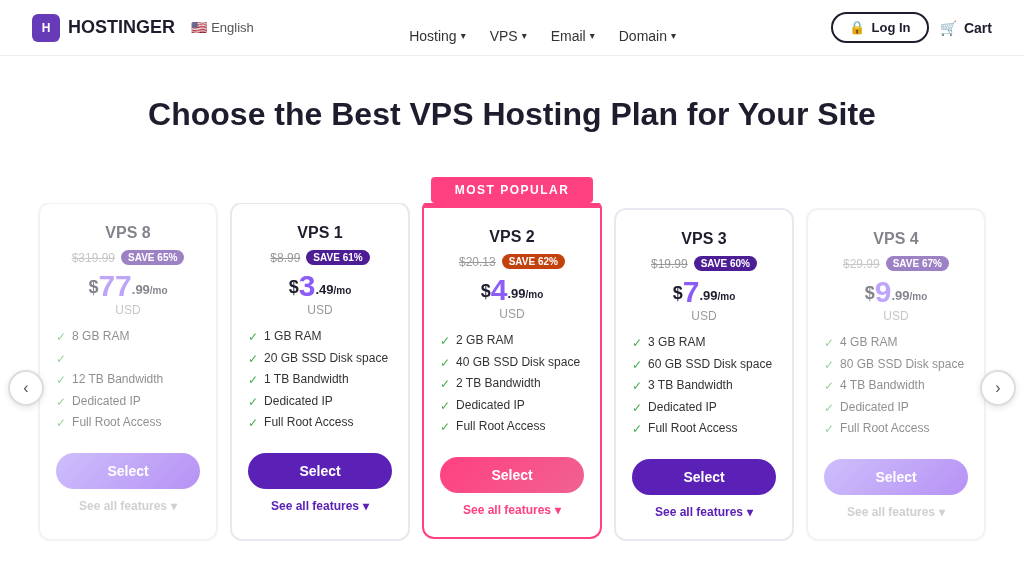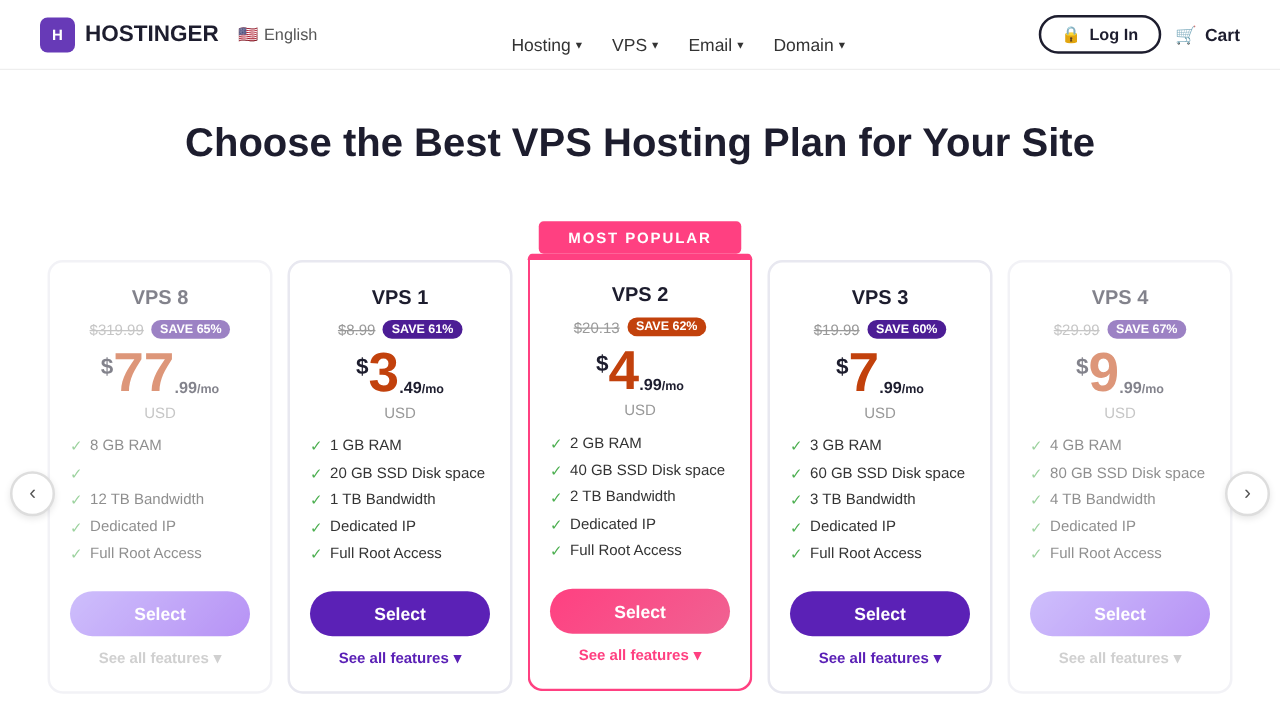"VPS 8" div { flex-direction: column -> row }
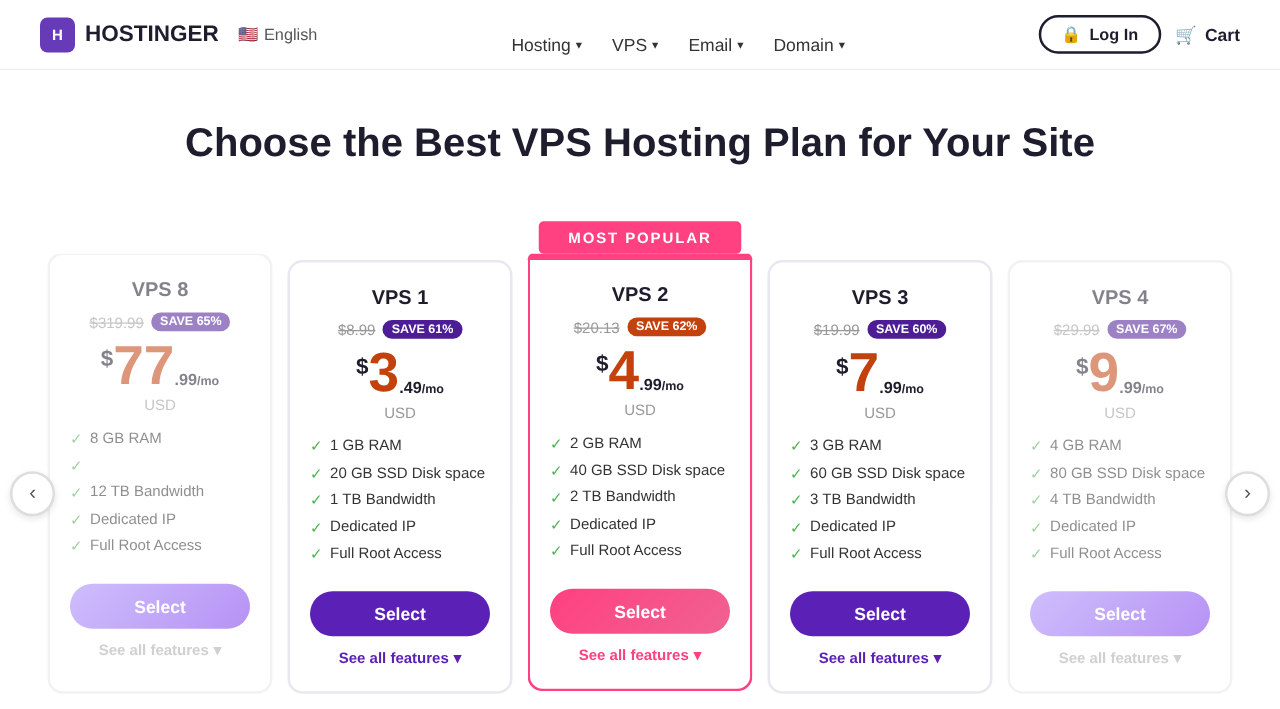"VPS 1" div { flex-direction: column -> row }
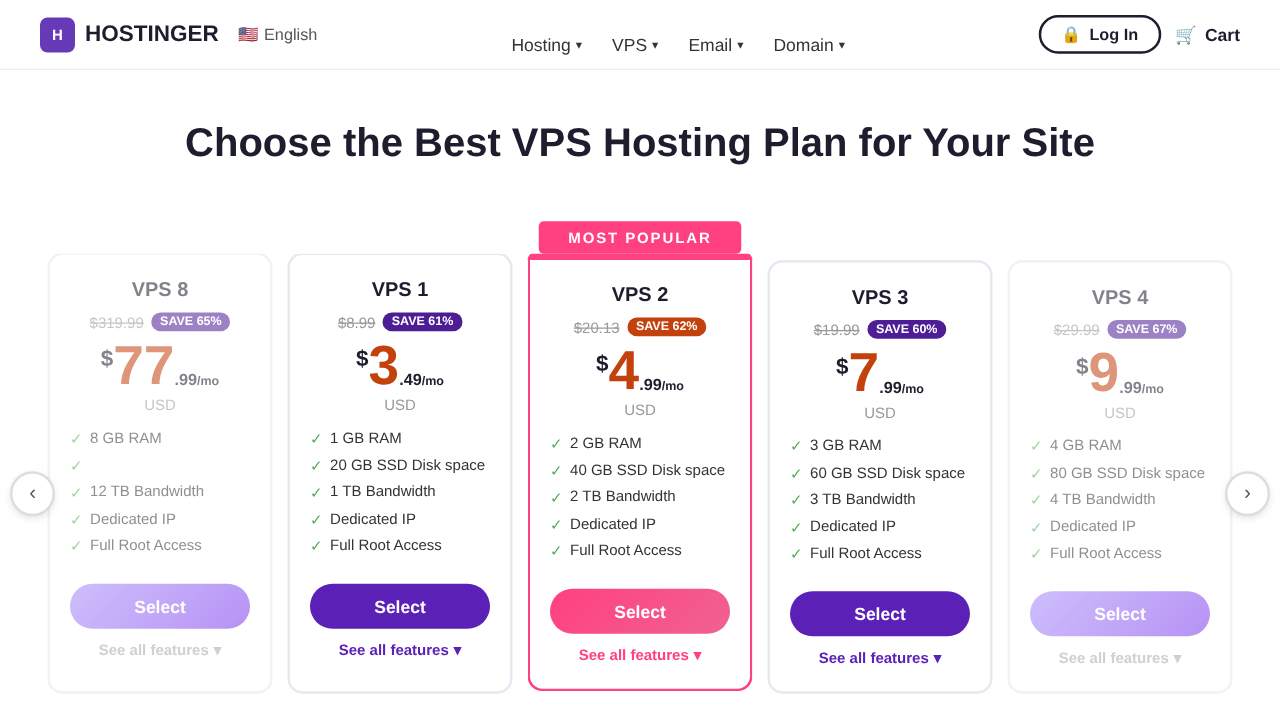"77" .price-amount { color: #c2410c -> #8b5cf6; font-size: 44px -> 30px }
